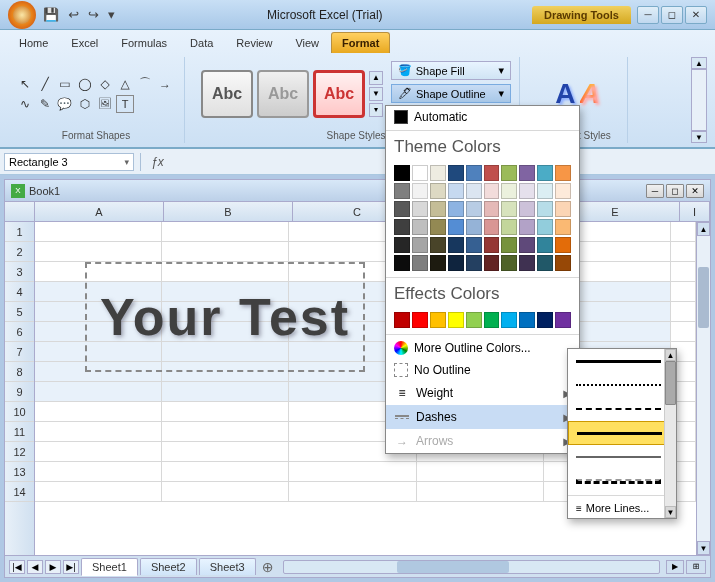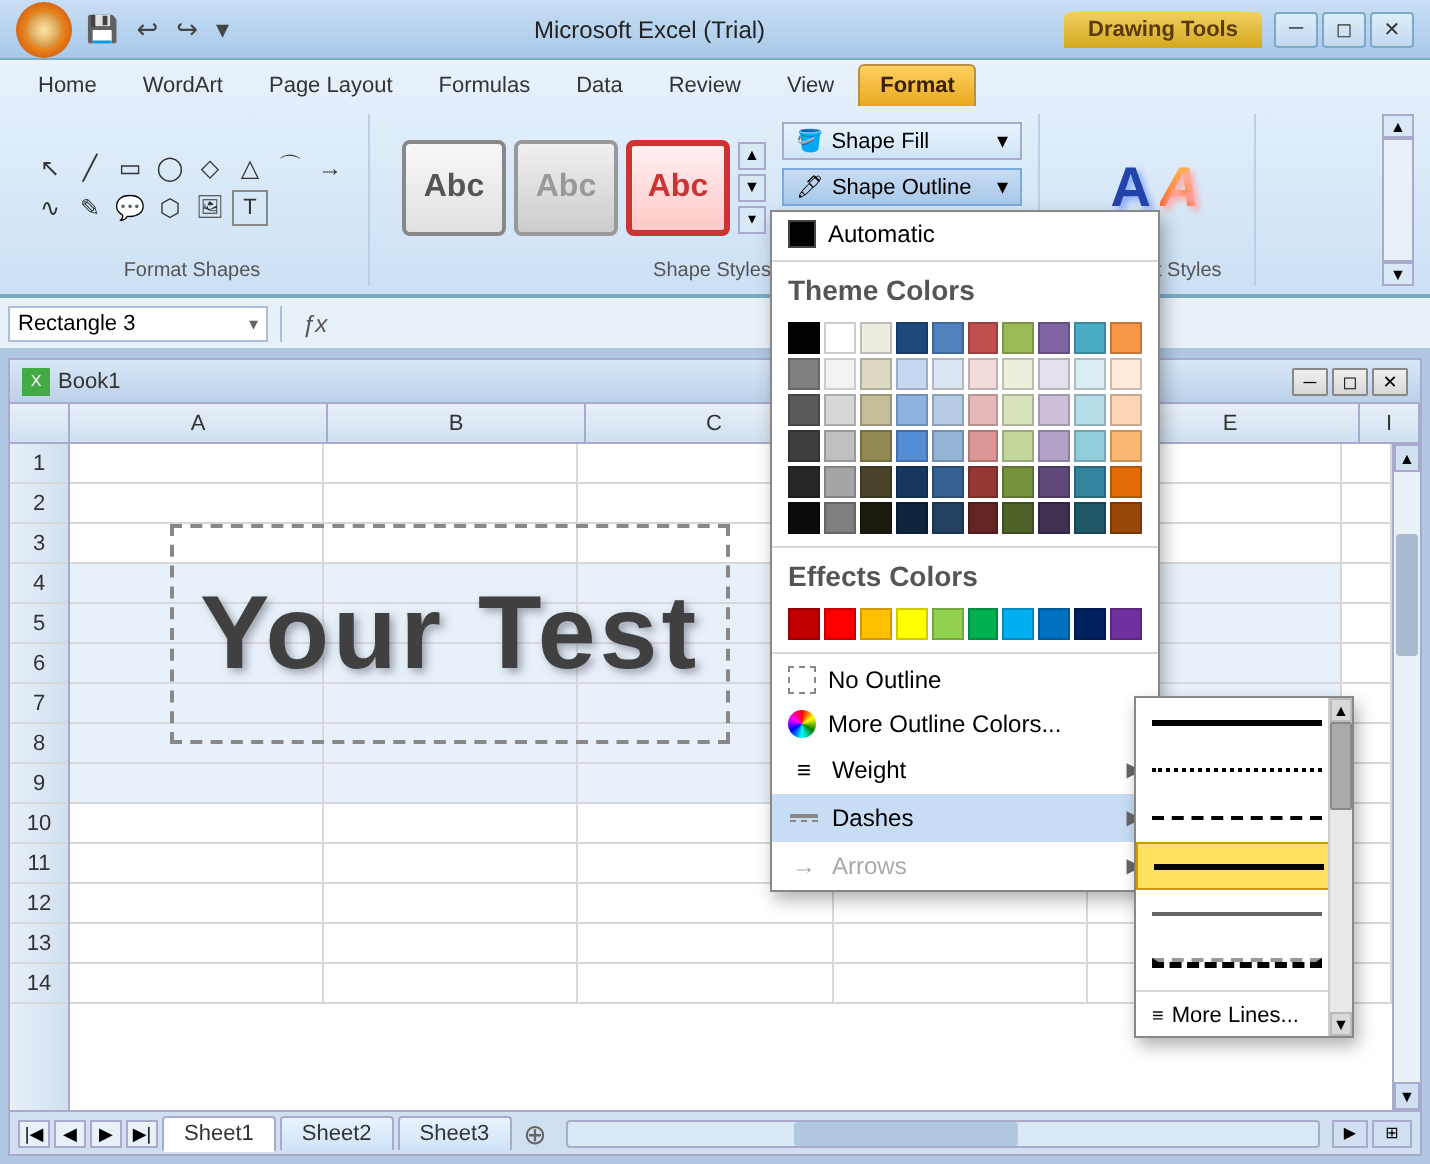"WordArt" div.ribbon-tab { text: WordArt -> Excel }
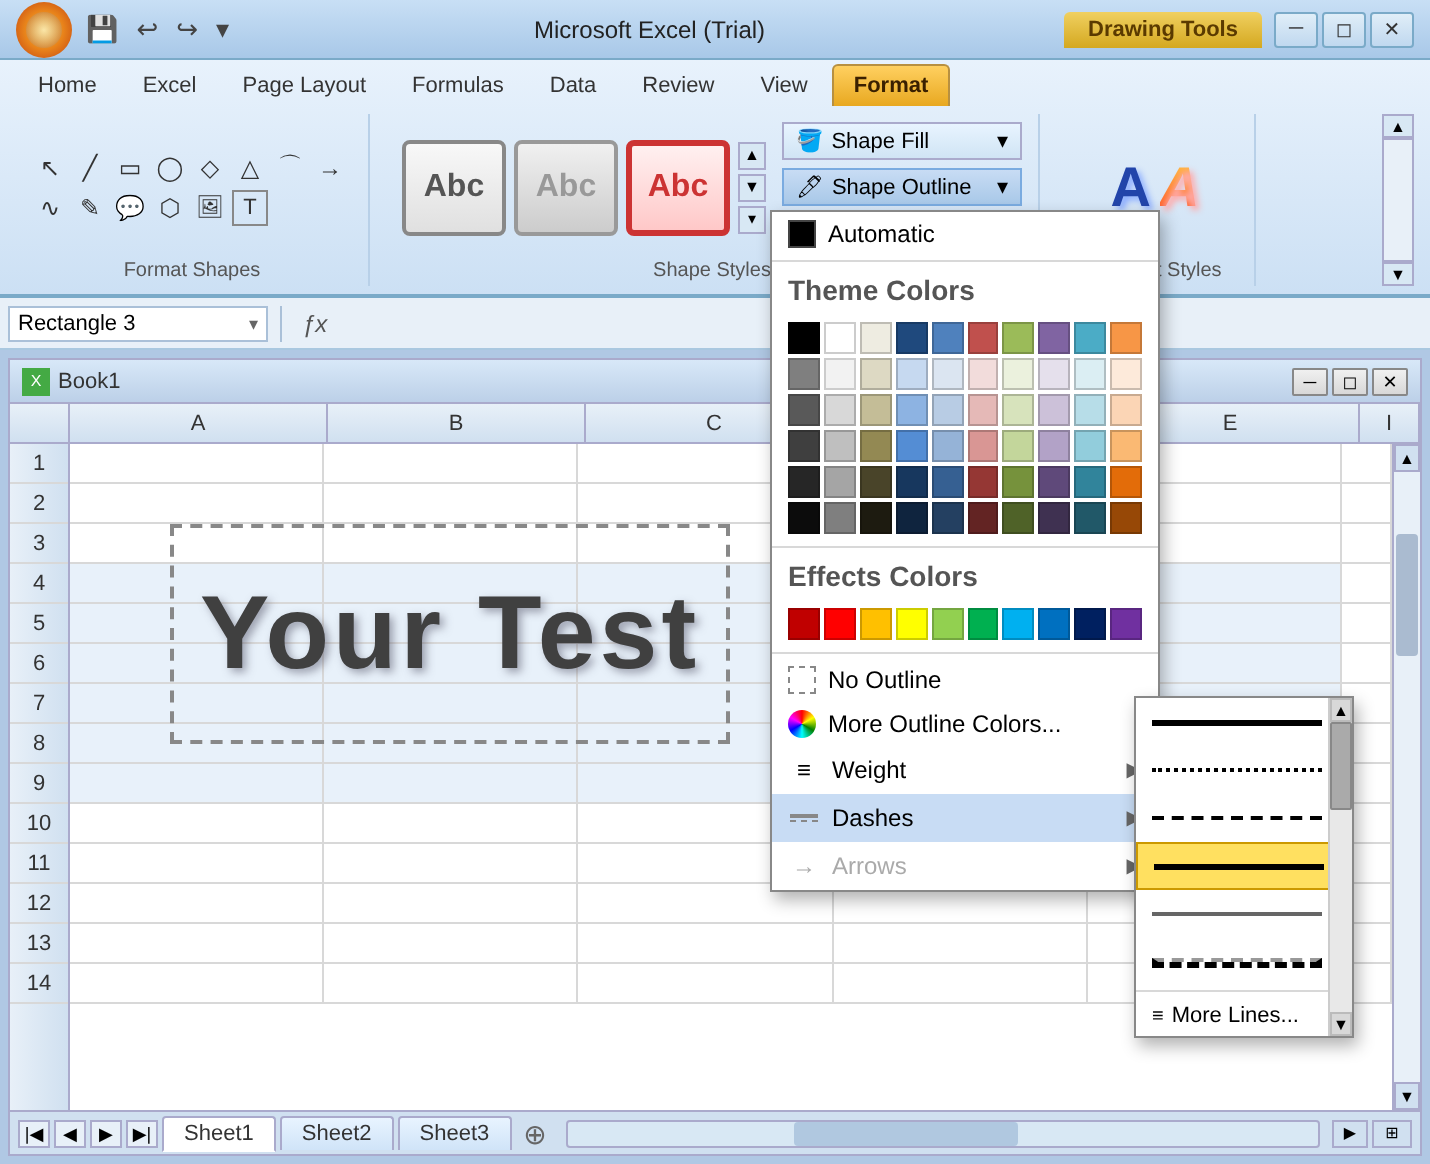"Page Layout" div.ribbon-tab { html: <div>Page Layout</div> -> none }
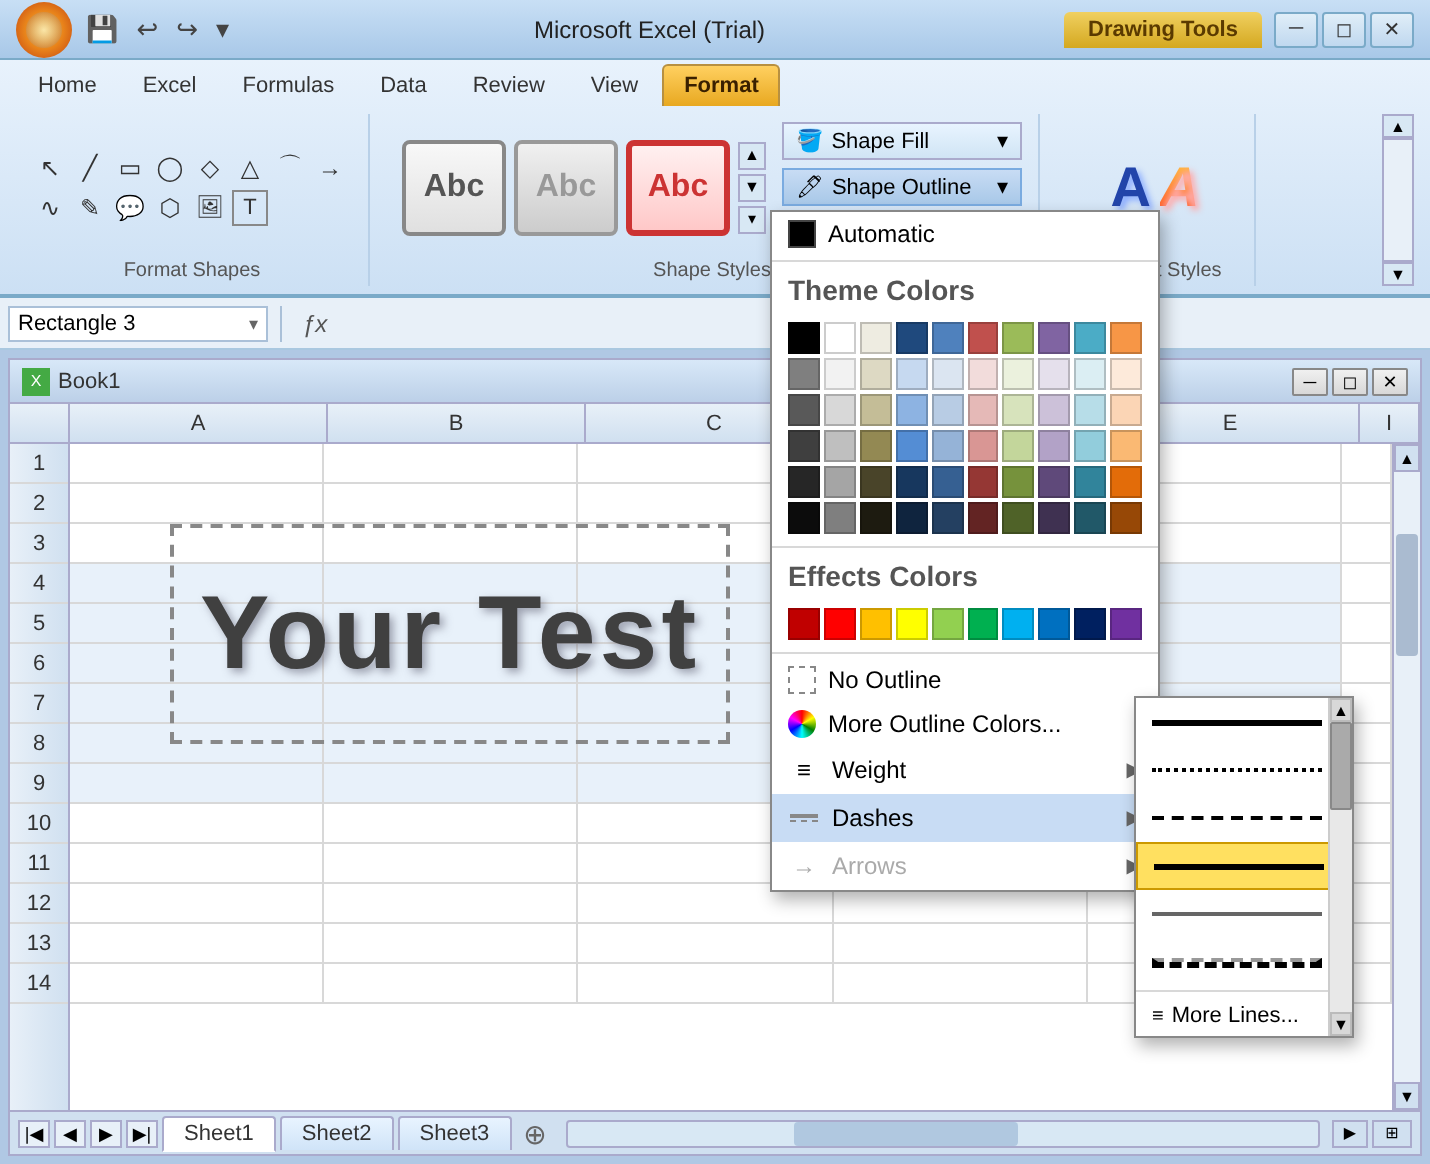"Theme Colors" .color-section-title { font-size: 14px -> 17px; font-weight: bold -> normal }
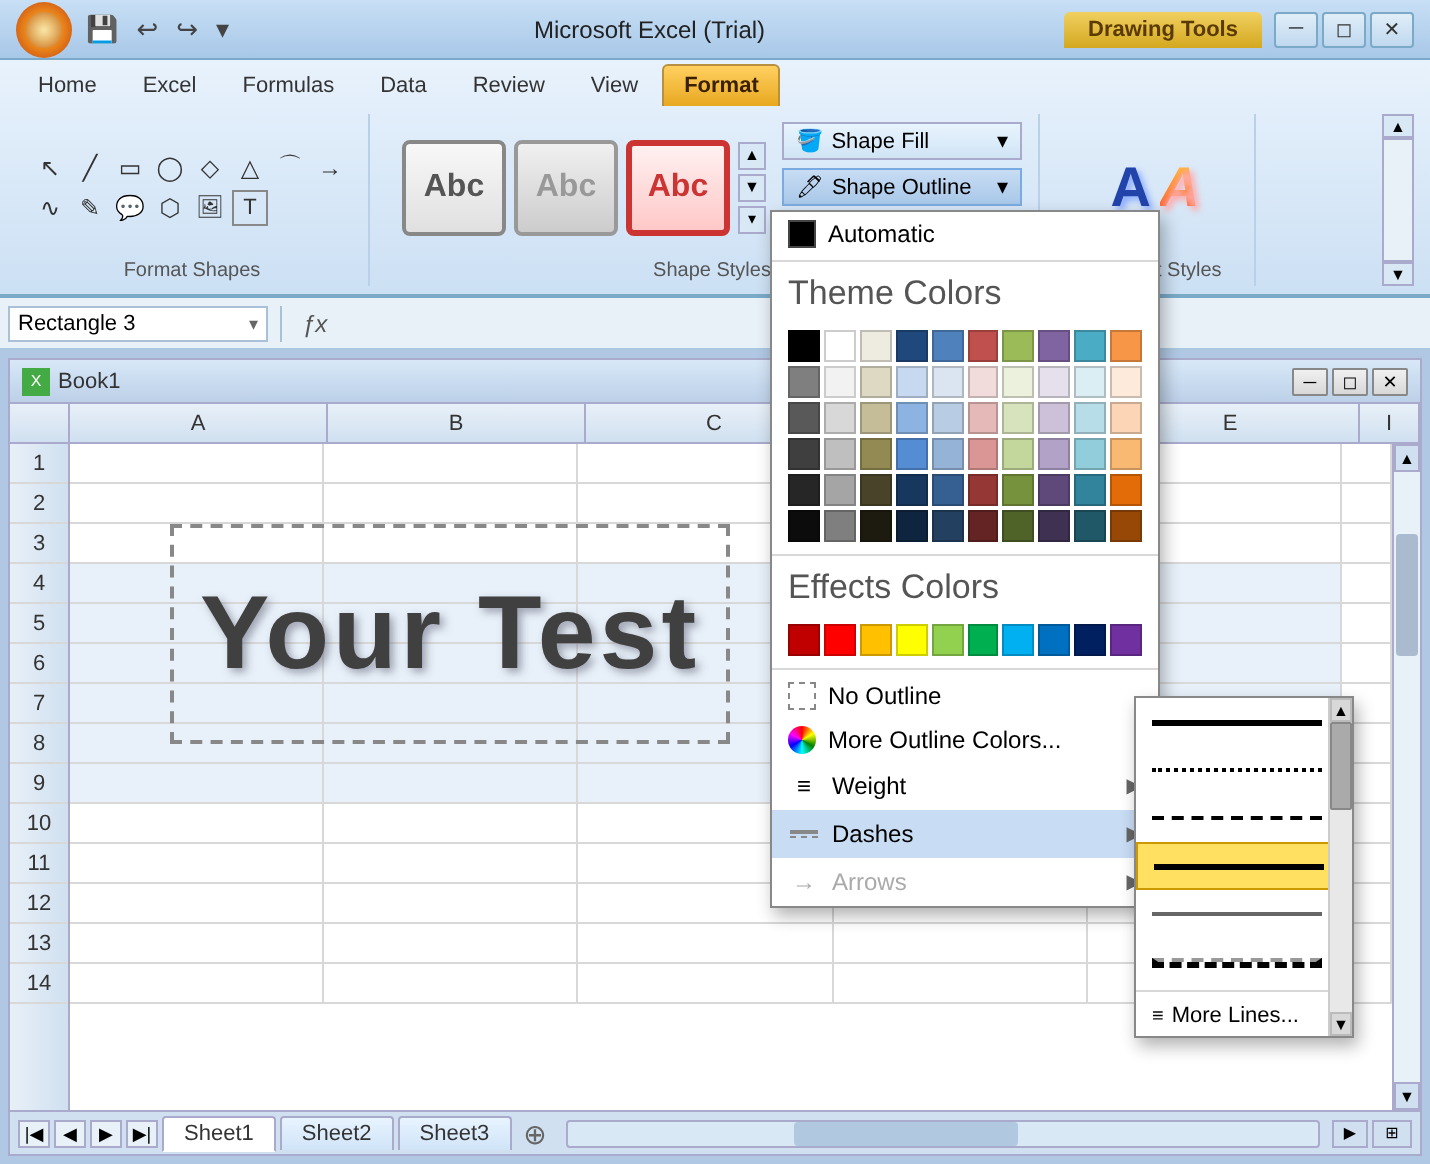"No Outline" div.menu-item { order: before "More Outline Colors..." -> after "More Outline Colors..." }
